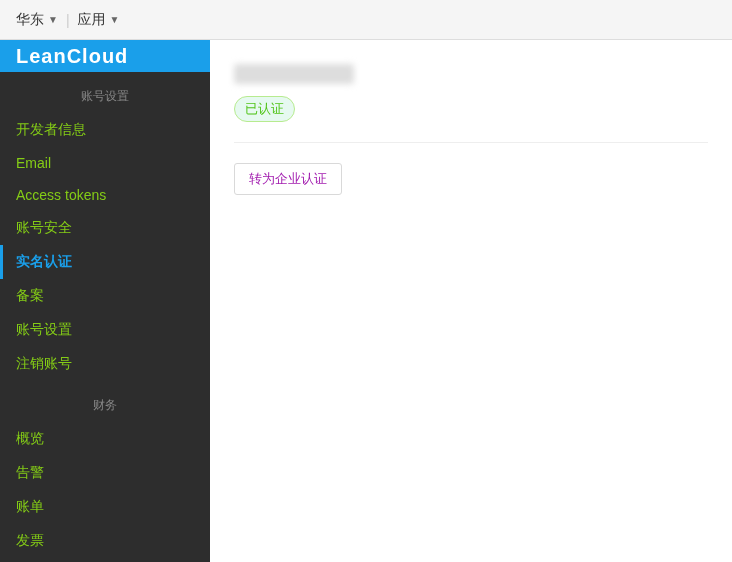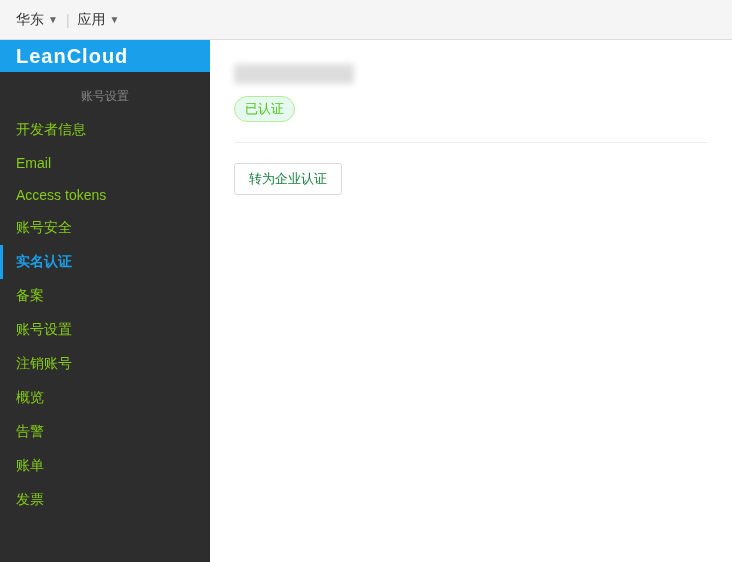"转为企业认证" .convert-btn { color: #15803d -> #a21caf }
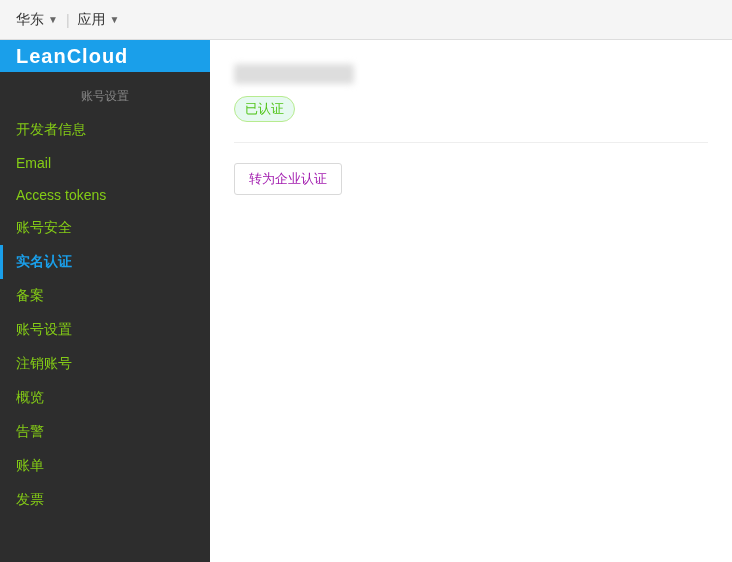"财务" div.sidebar-section-title { html: none -> <div>财务</div> }
